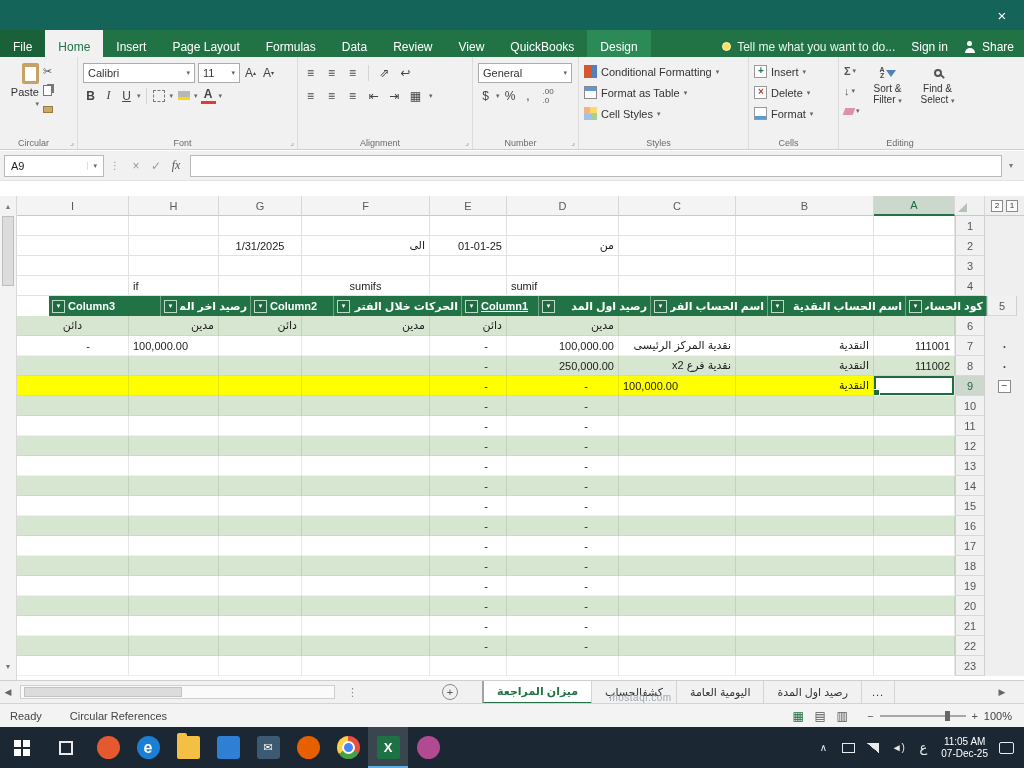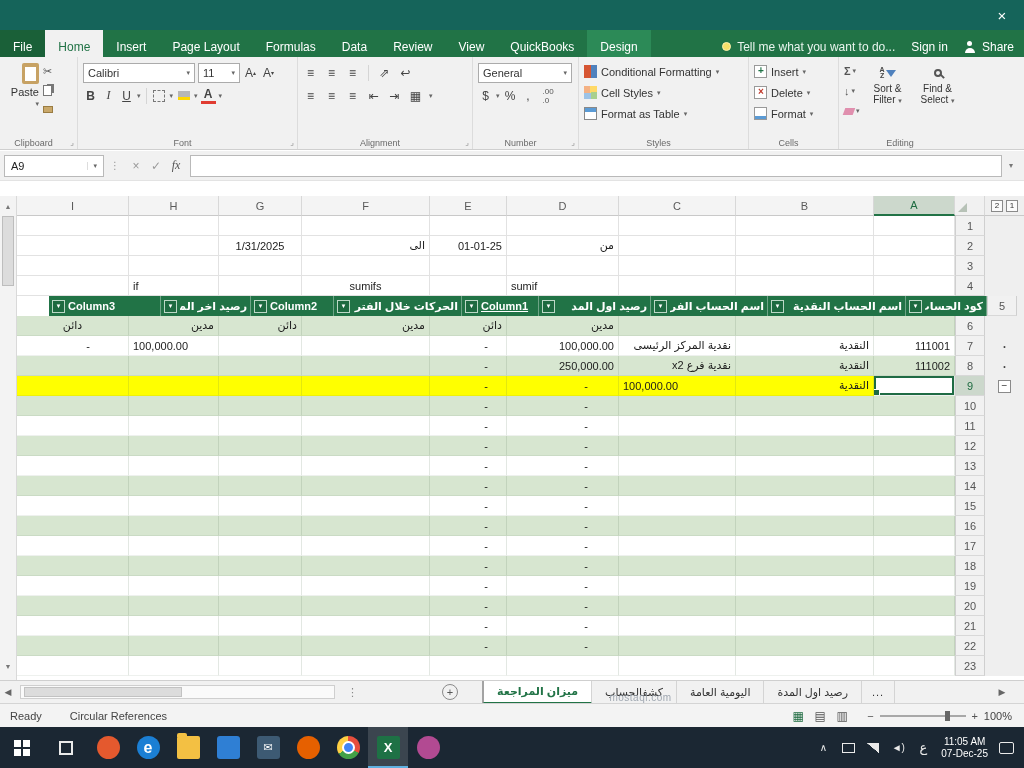"Cell Styles" div.stylerow { order: before "Format as Table" -> after "Format as Table" }
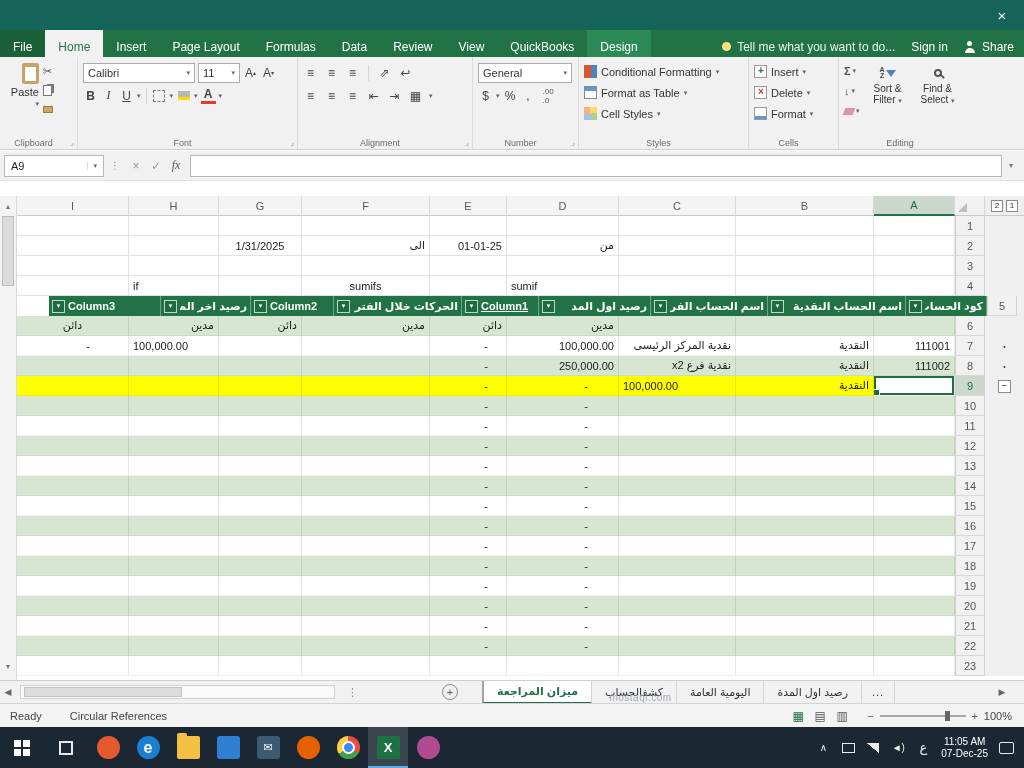"Clipboard" div.glabel { text: Clipboard -> Circular }
